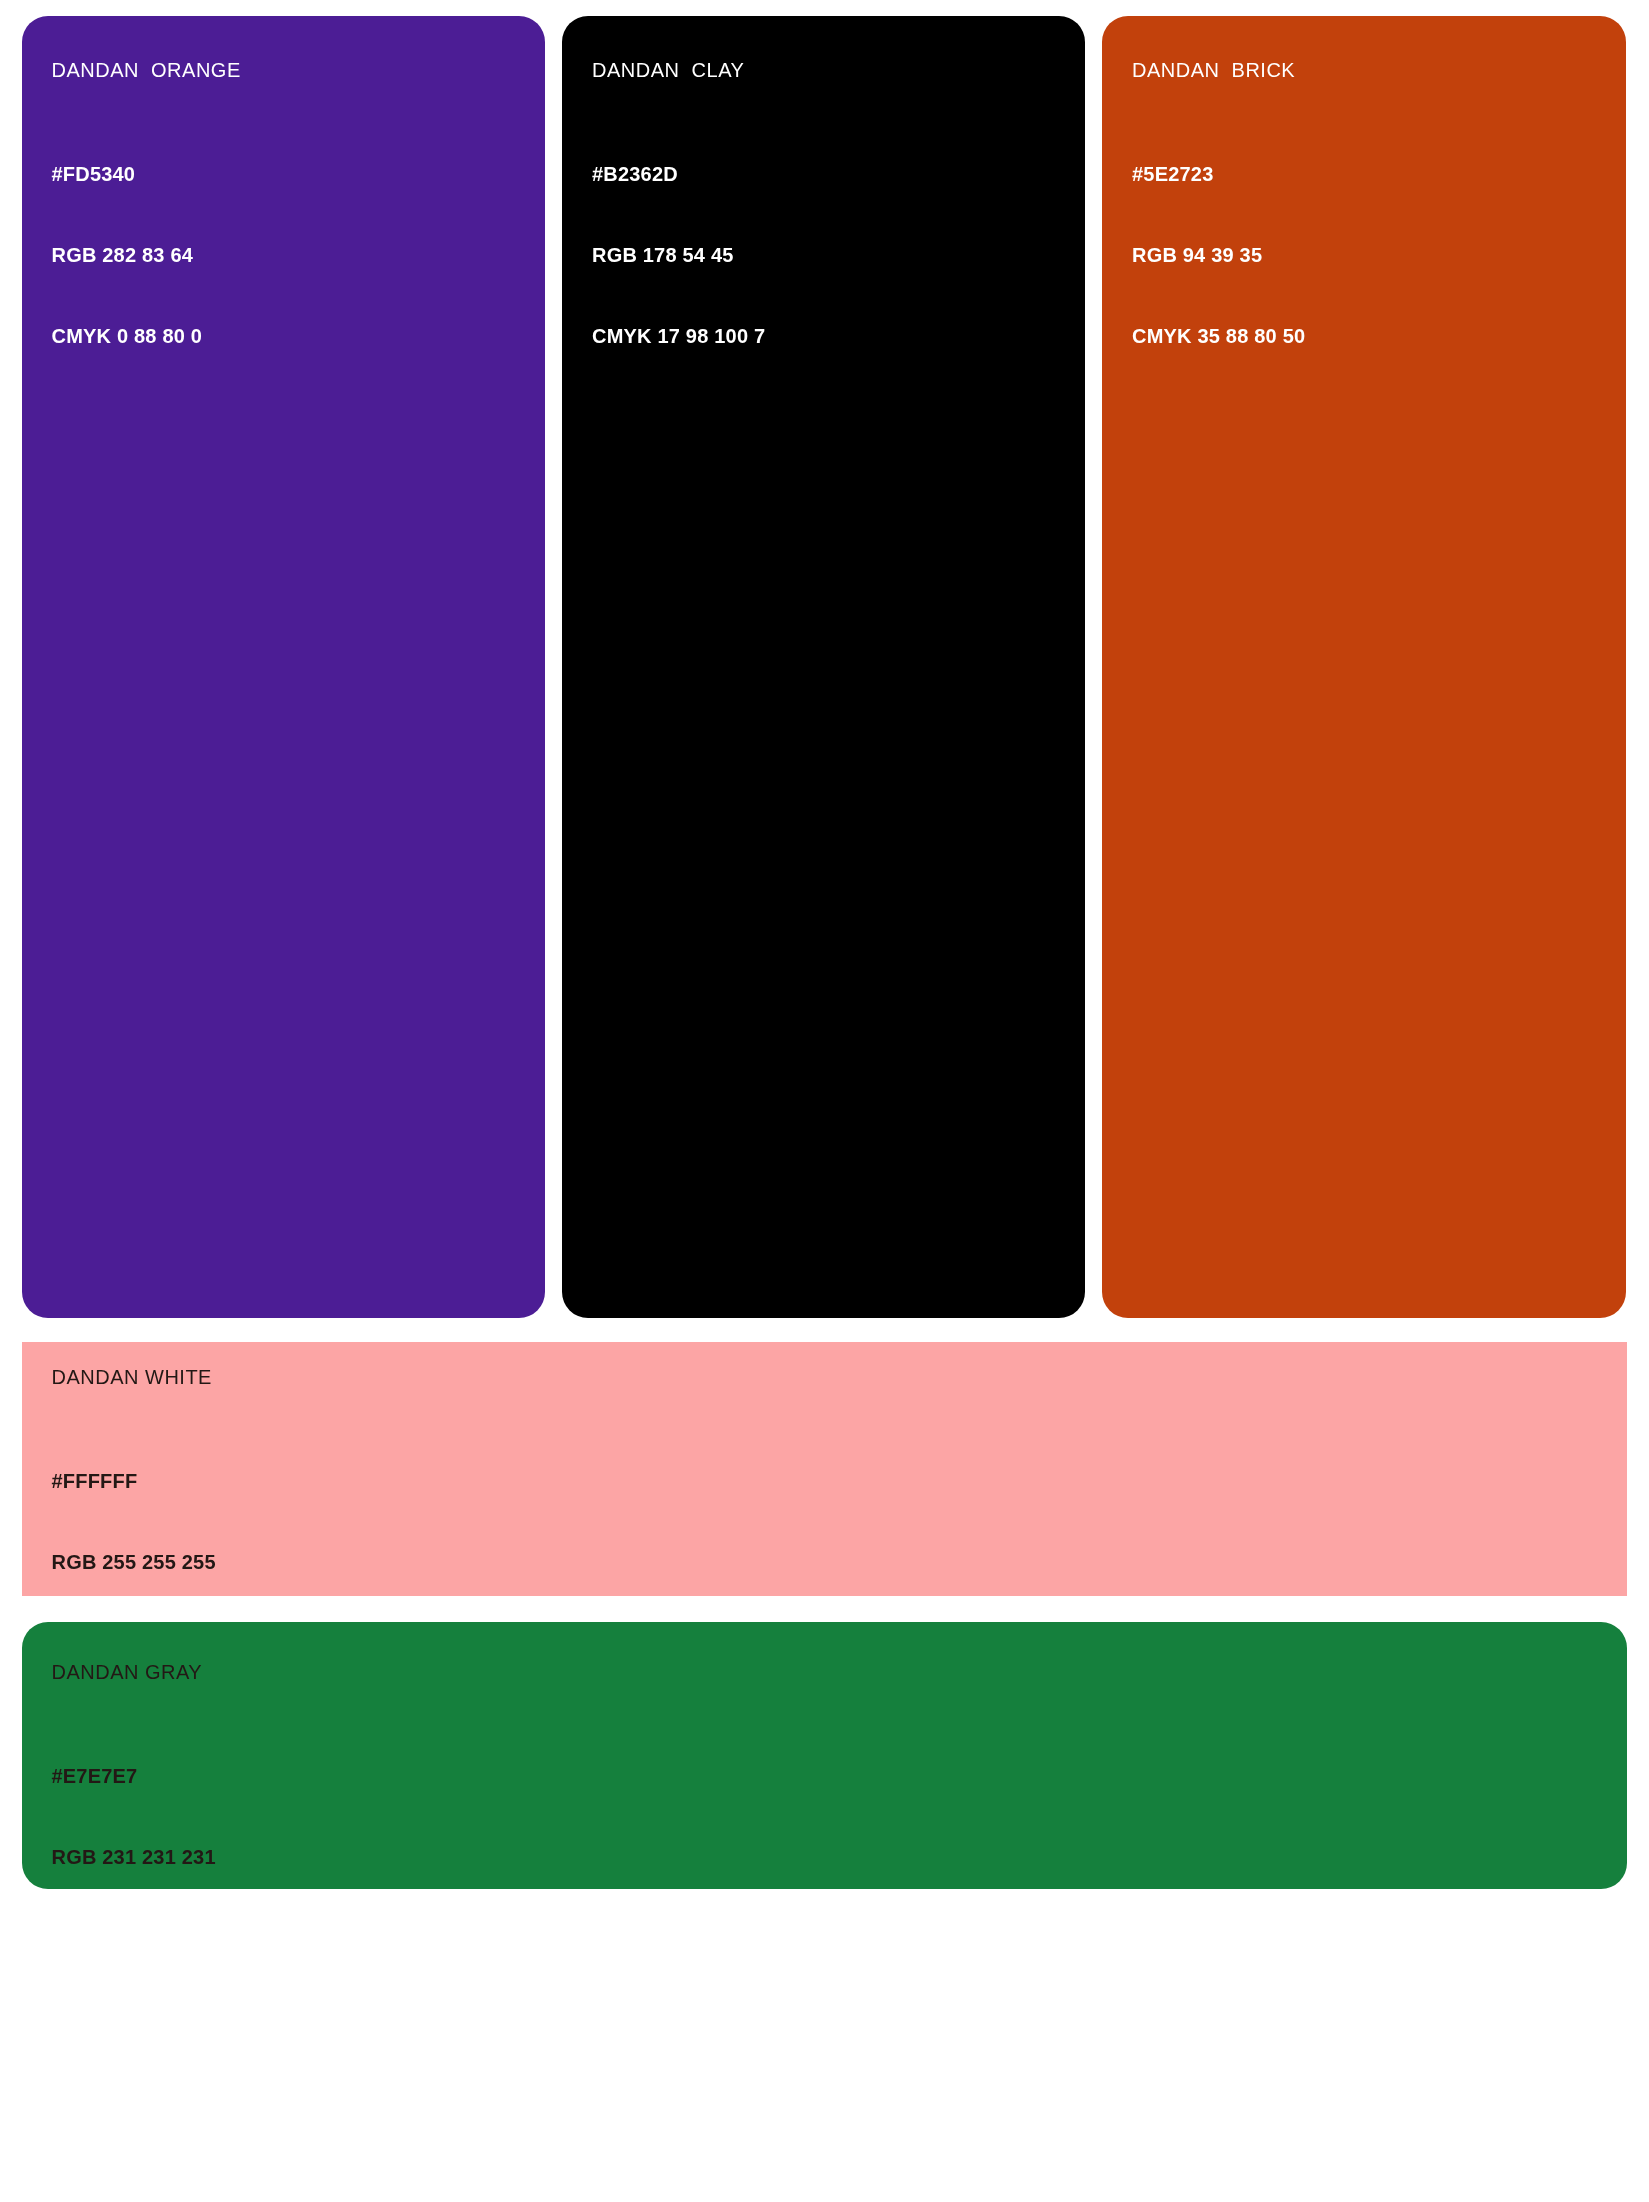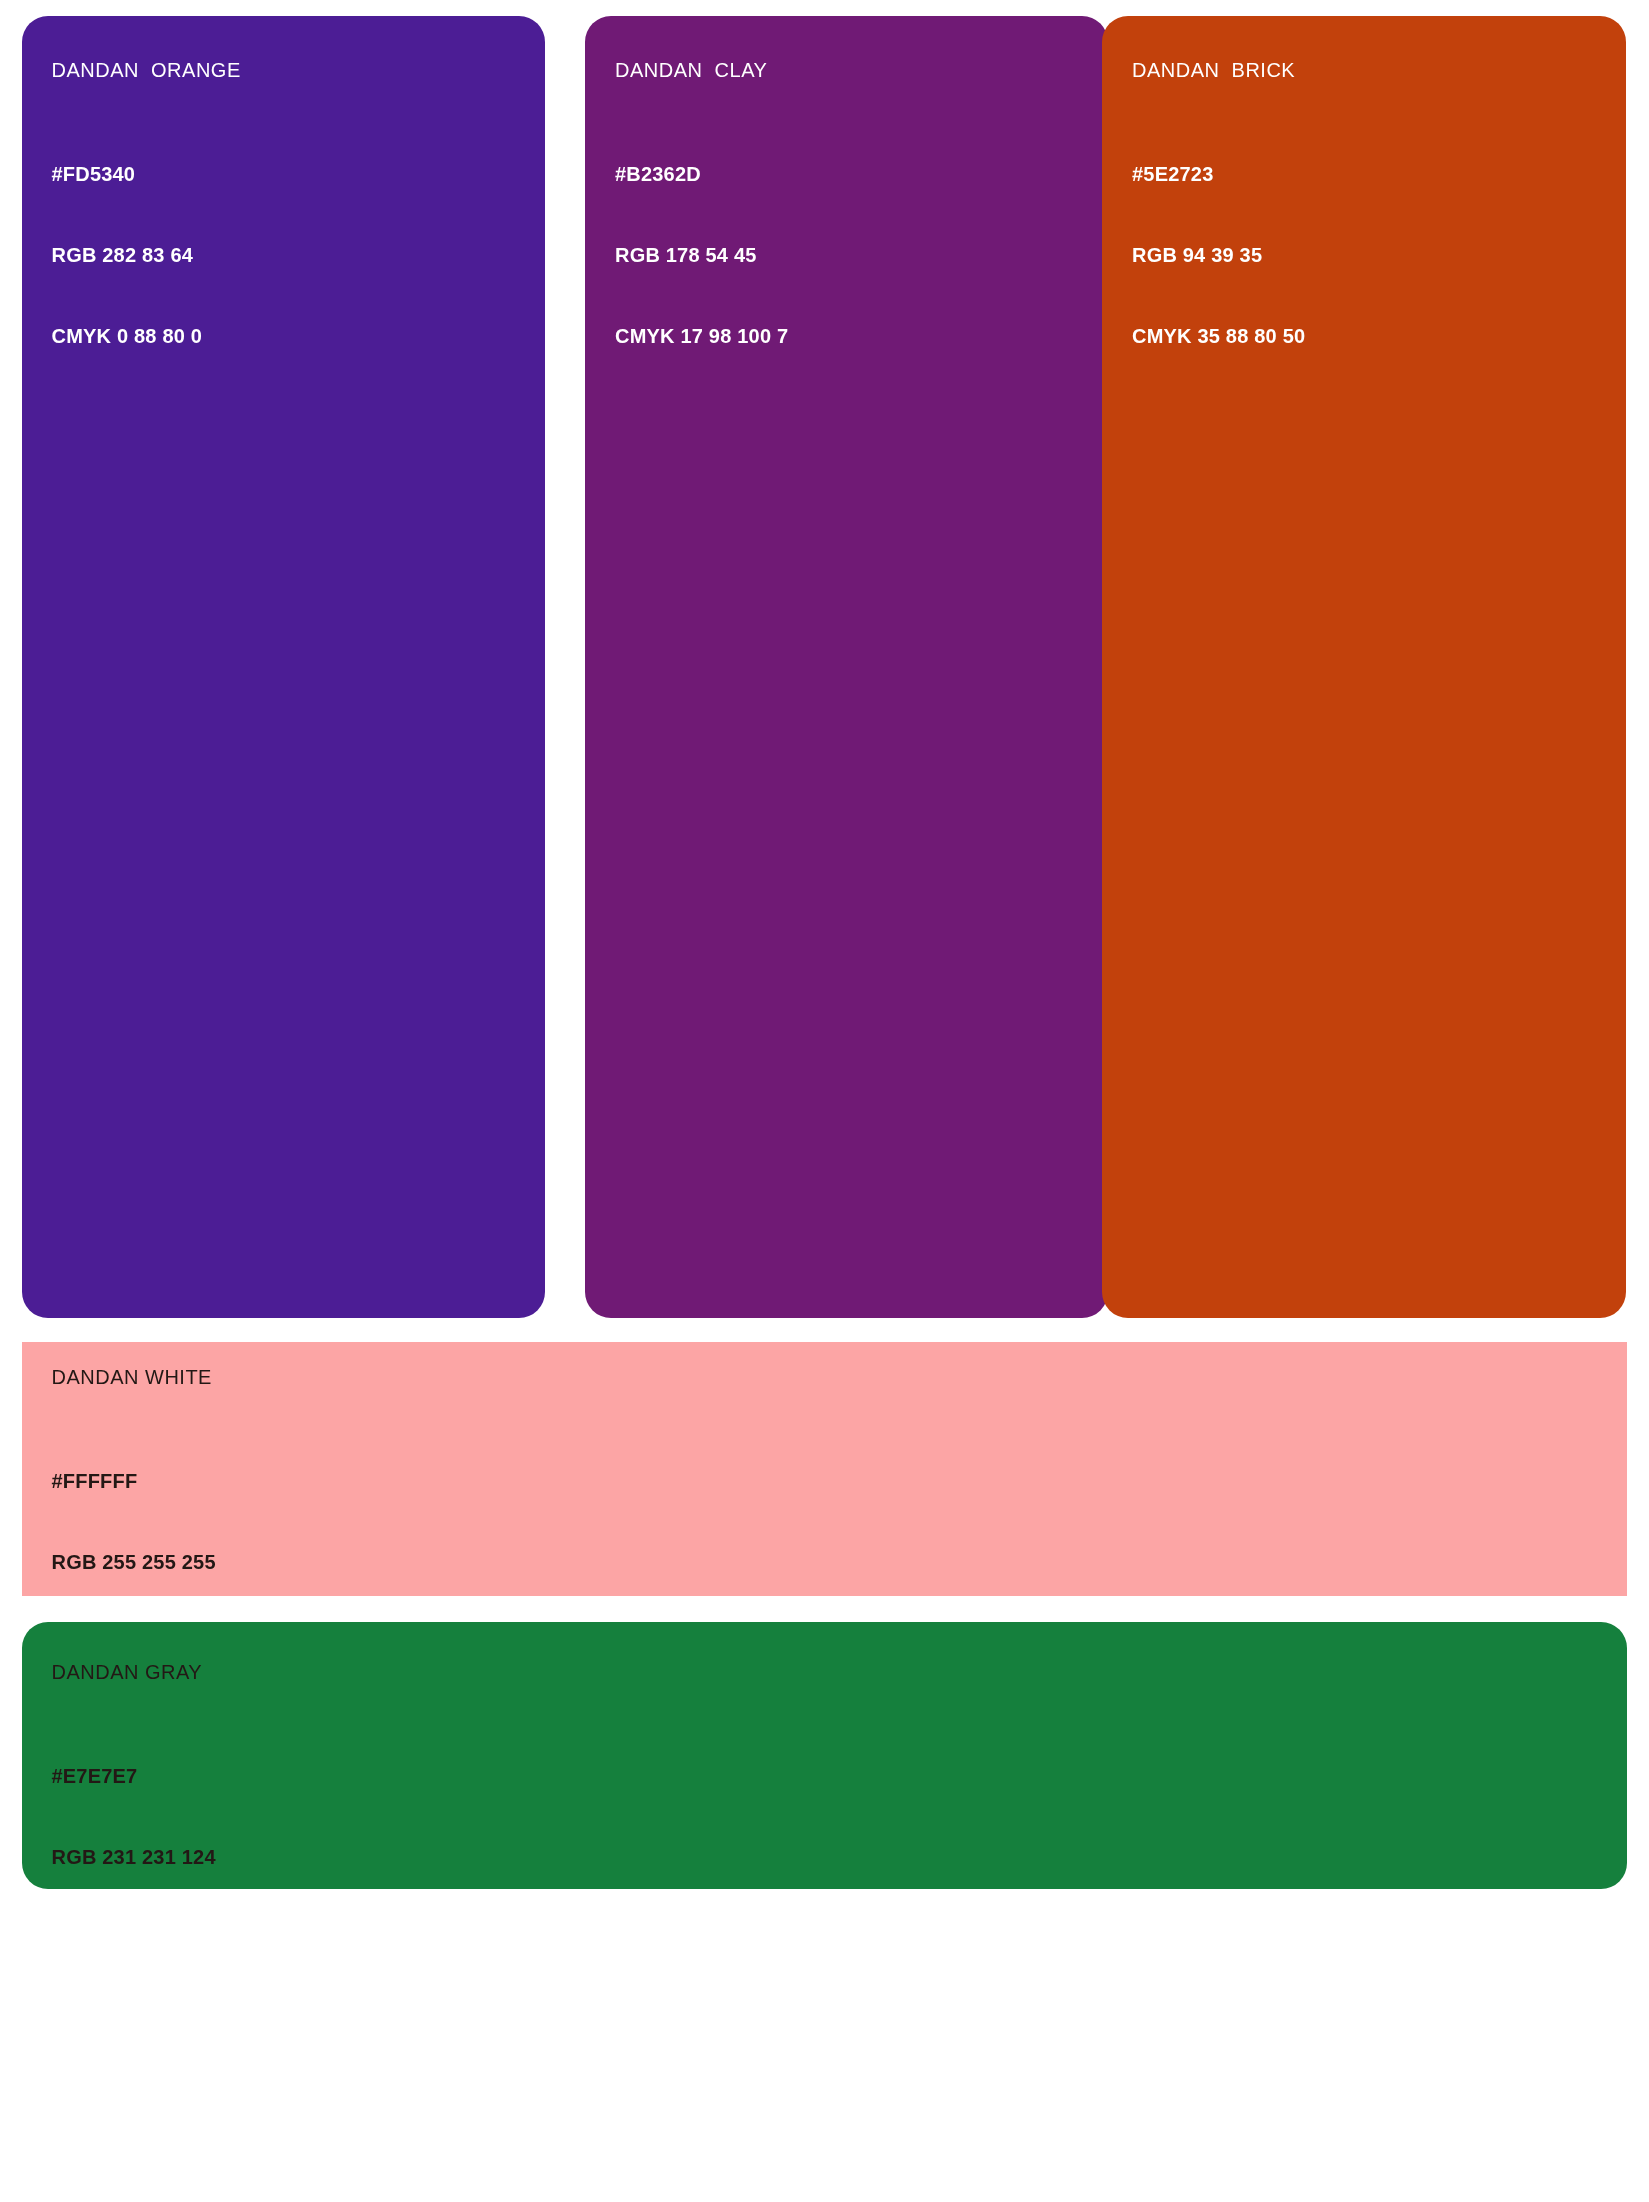"DANDAN CLAY" div.swatch { background: #701a75 -> #000000; margin-left: 23px -> none }
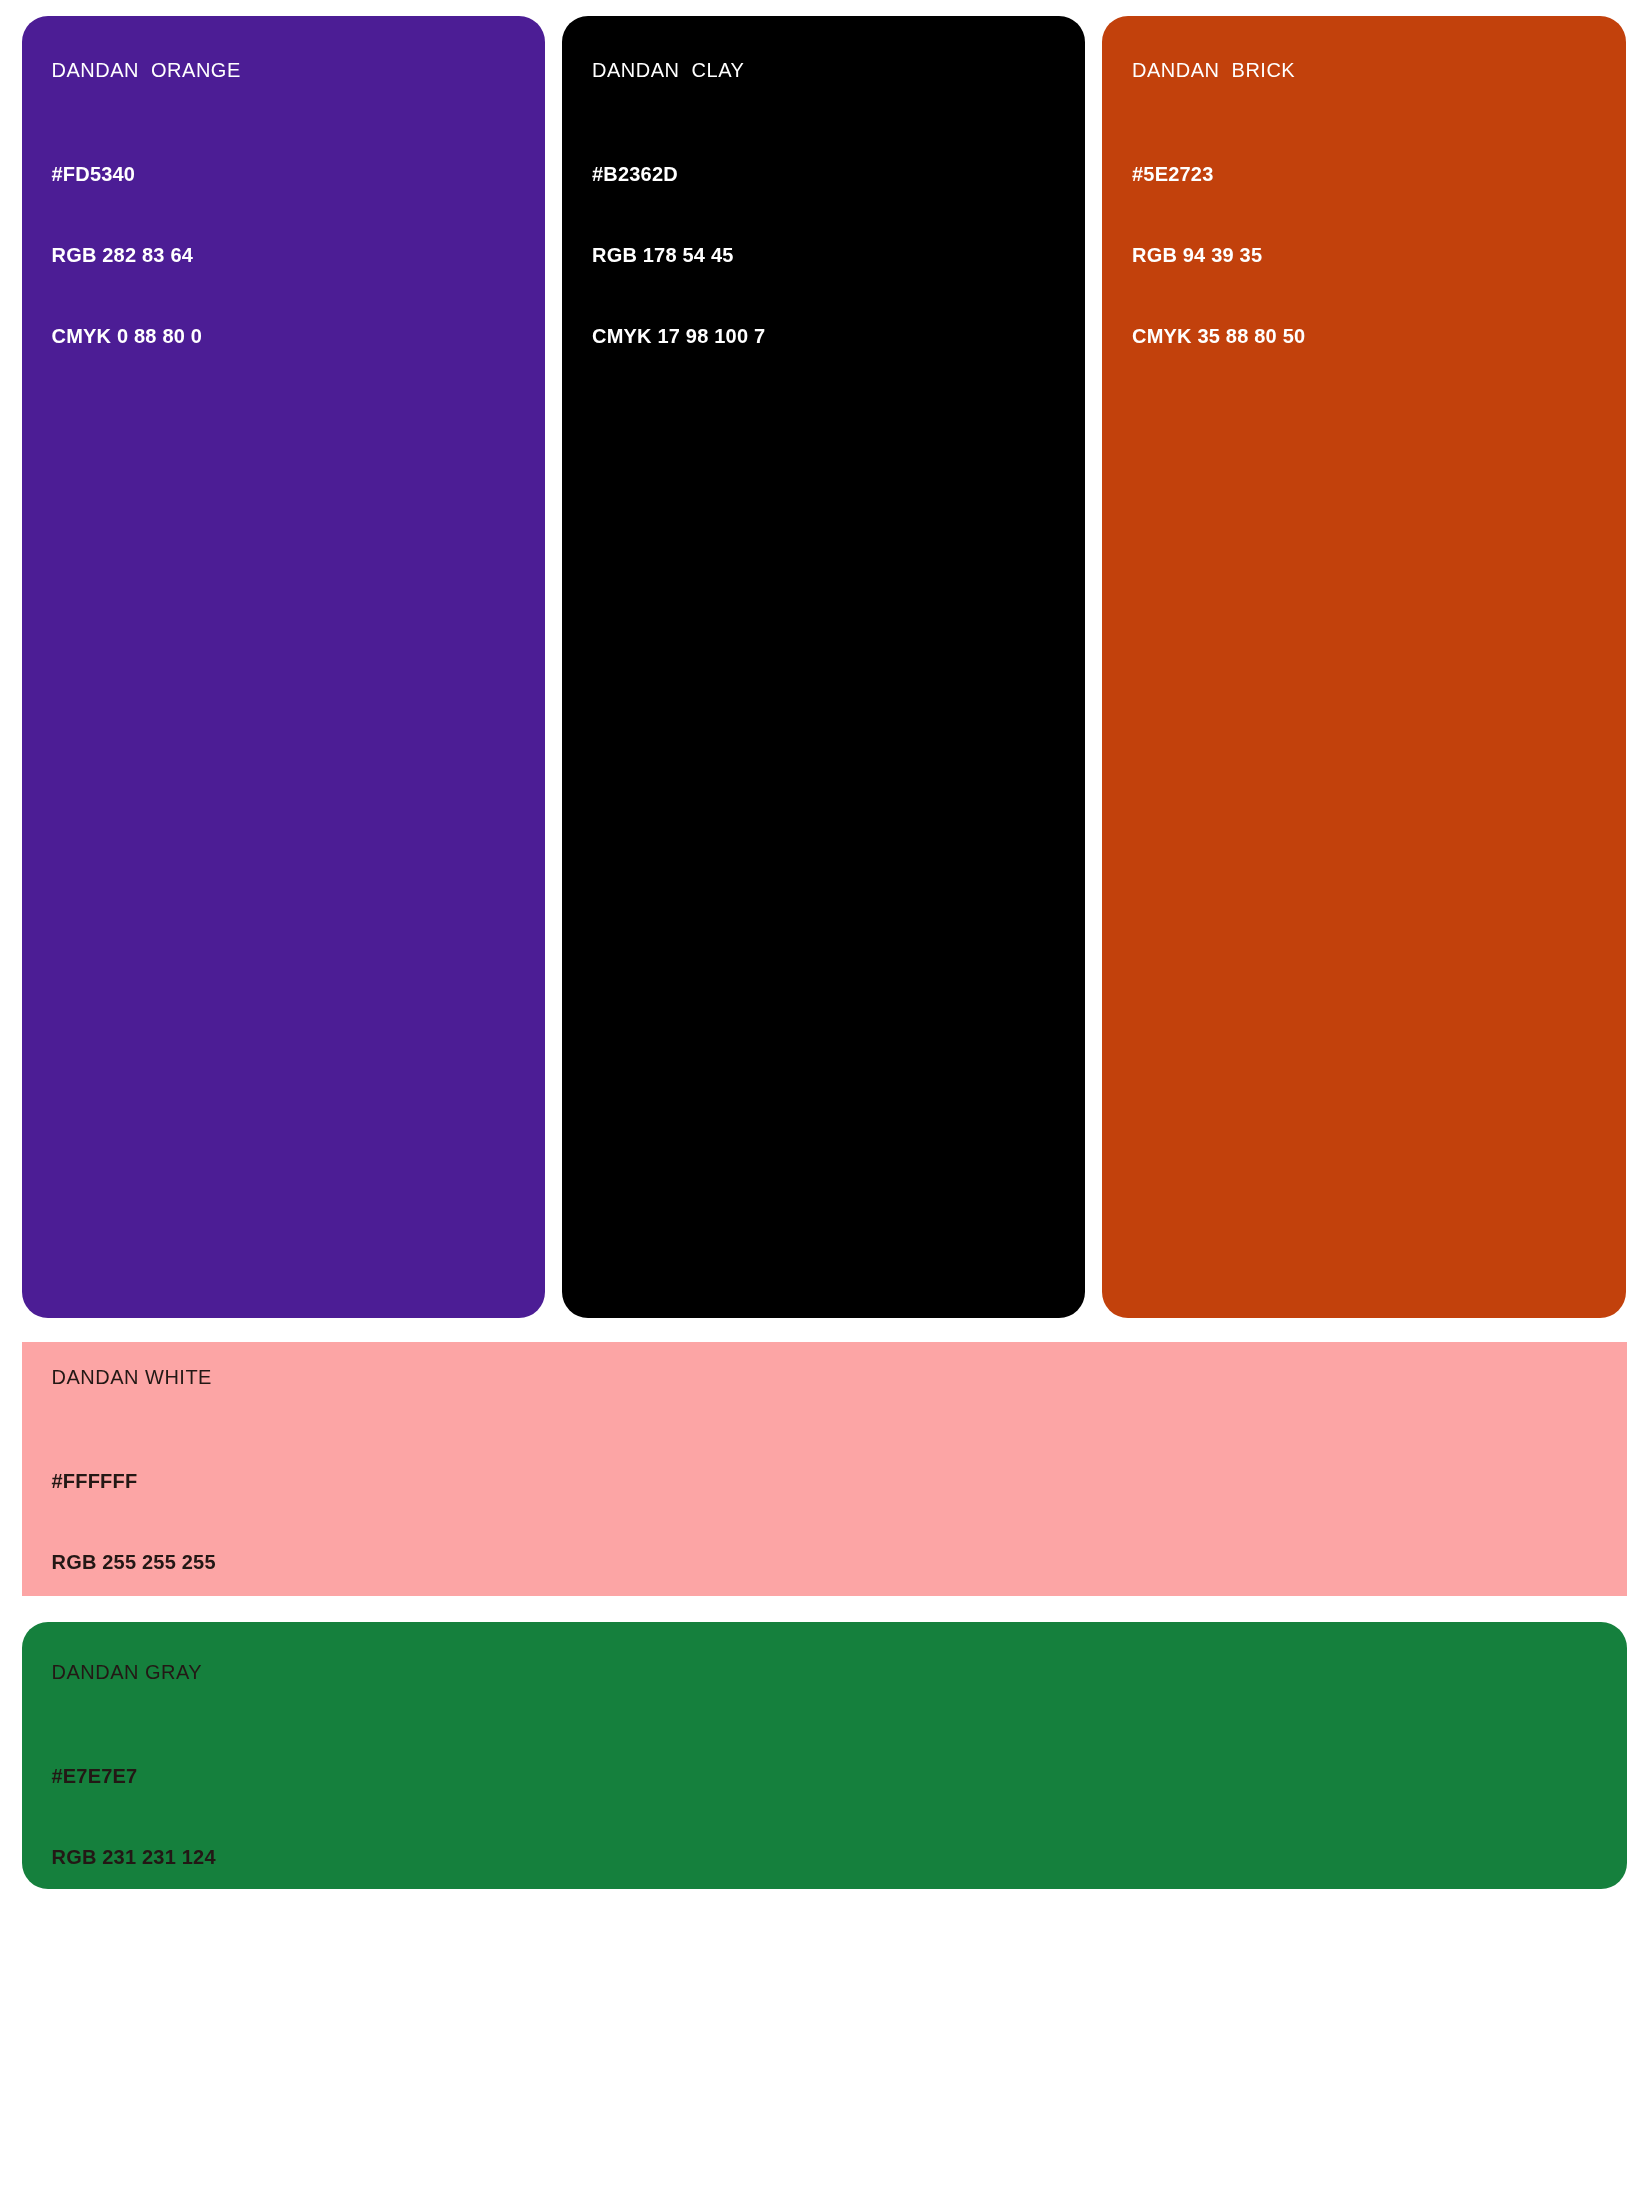"RGB 231 231 124" div { text: 231 231 124 -> 231 231 231 }
